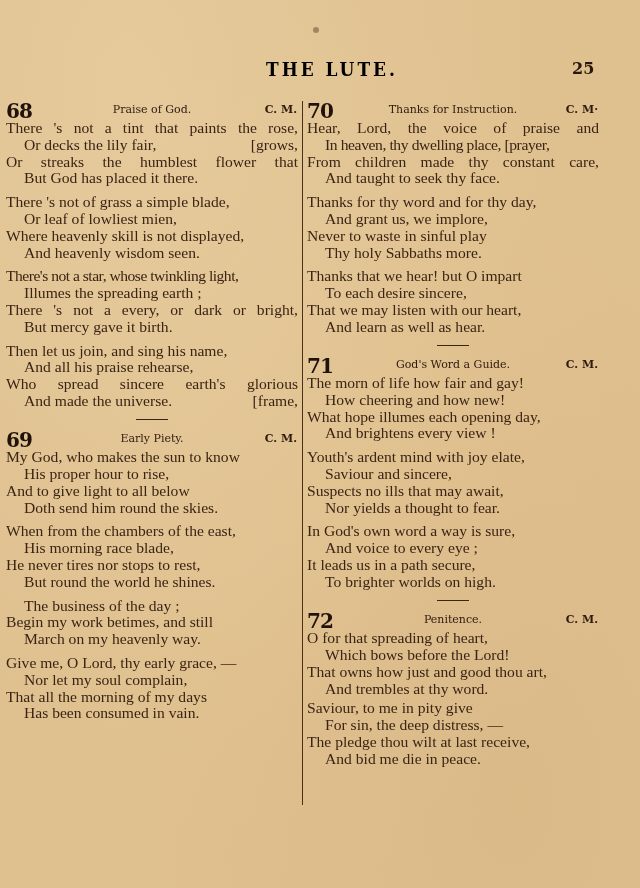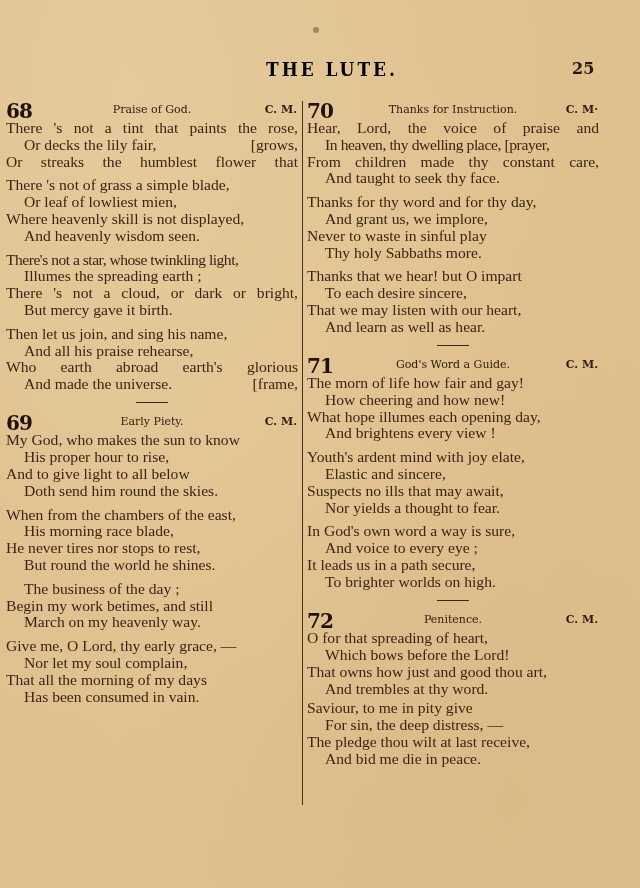"But God has placed it" div.line { html: none -> <div>But God has placed it there.</div> }
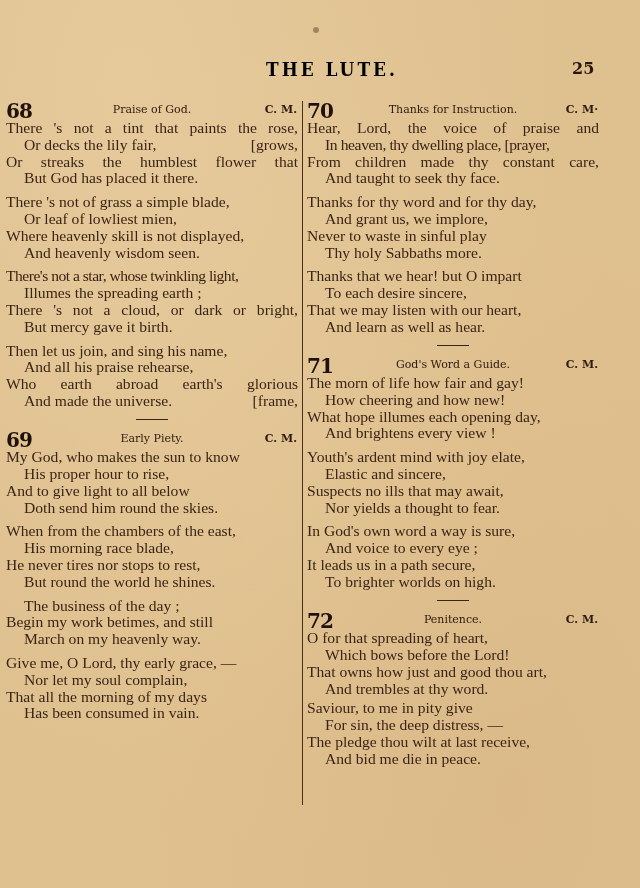"There 's not a cloud," div.line { text: cloud -> every }
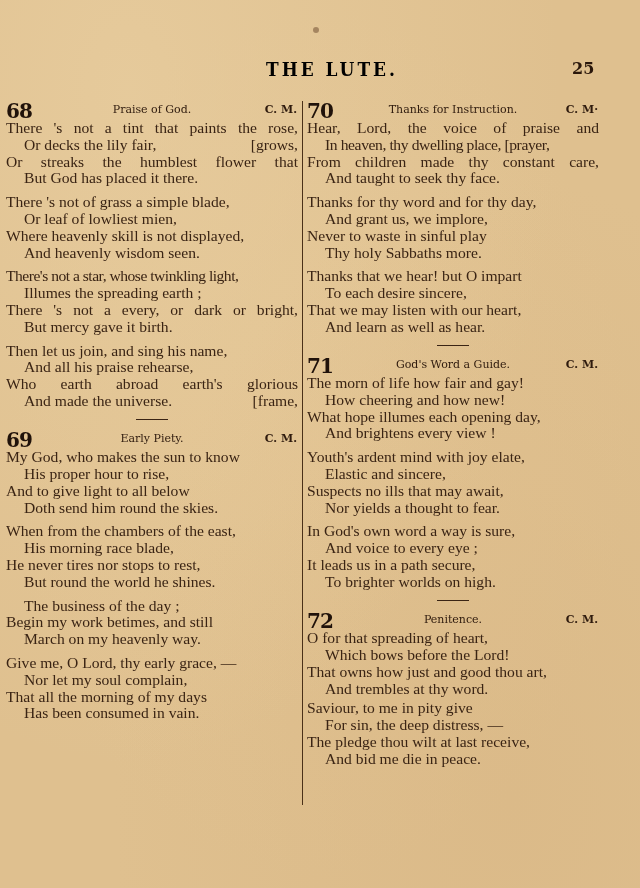"Who earth abroad earth's glorious" div.line { text: earth abroad -> spread sincere }
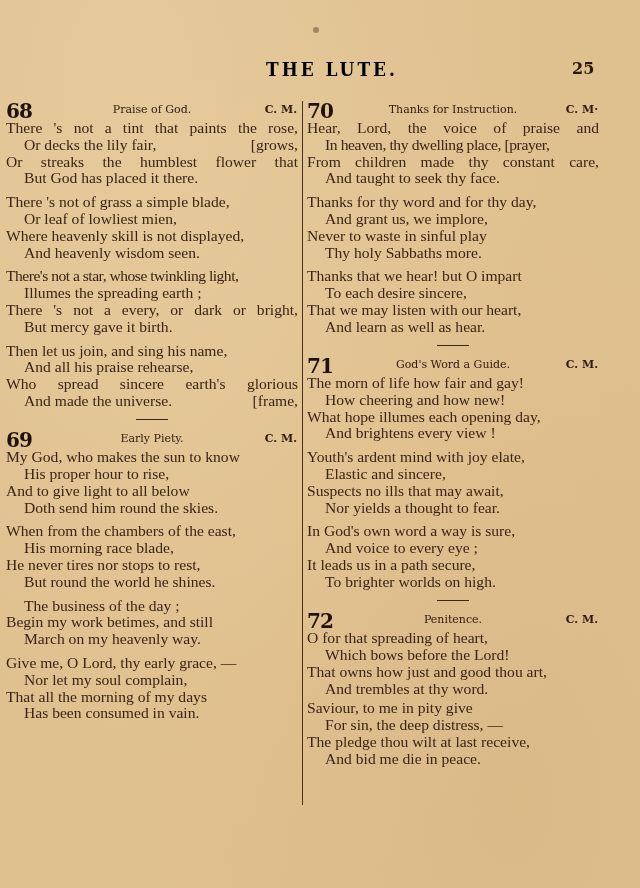"Elastic and sincere," div.line { text: Elastic -> Saviour }
